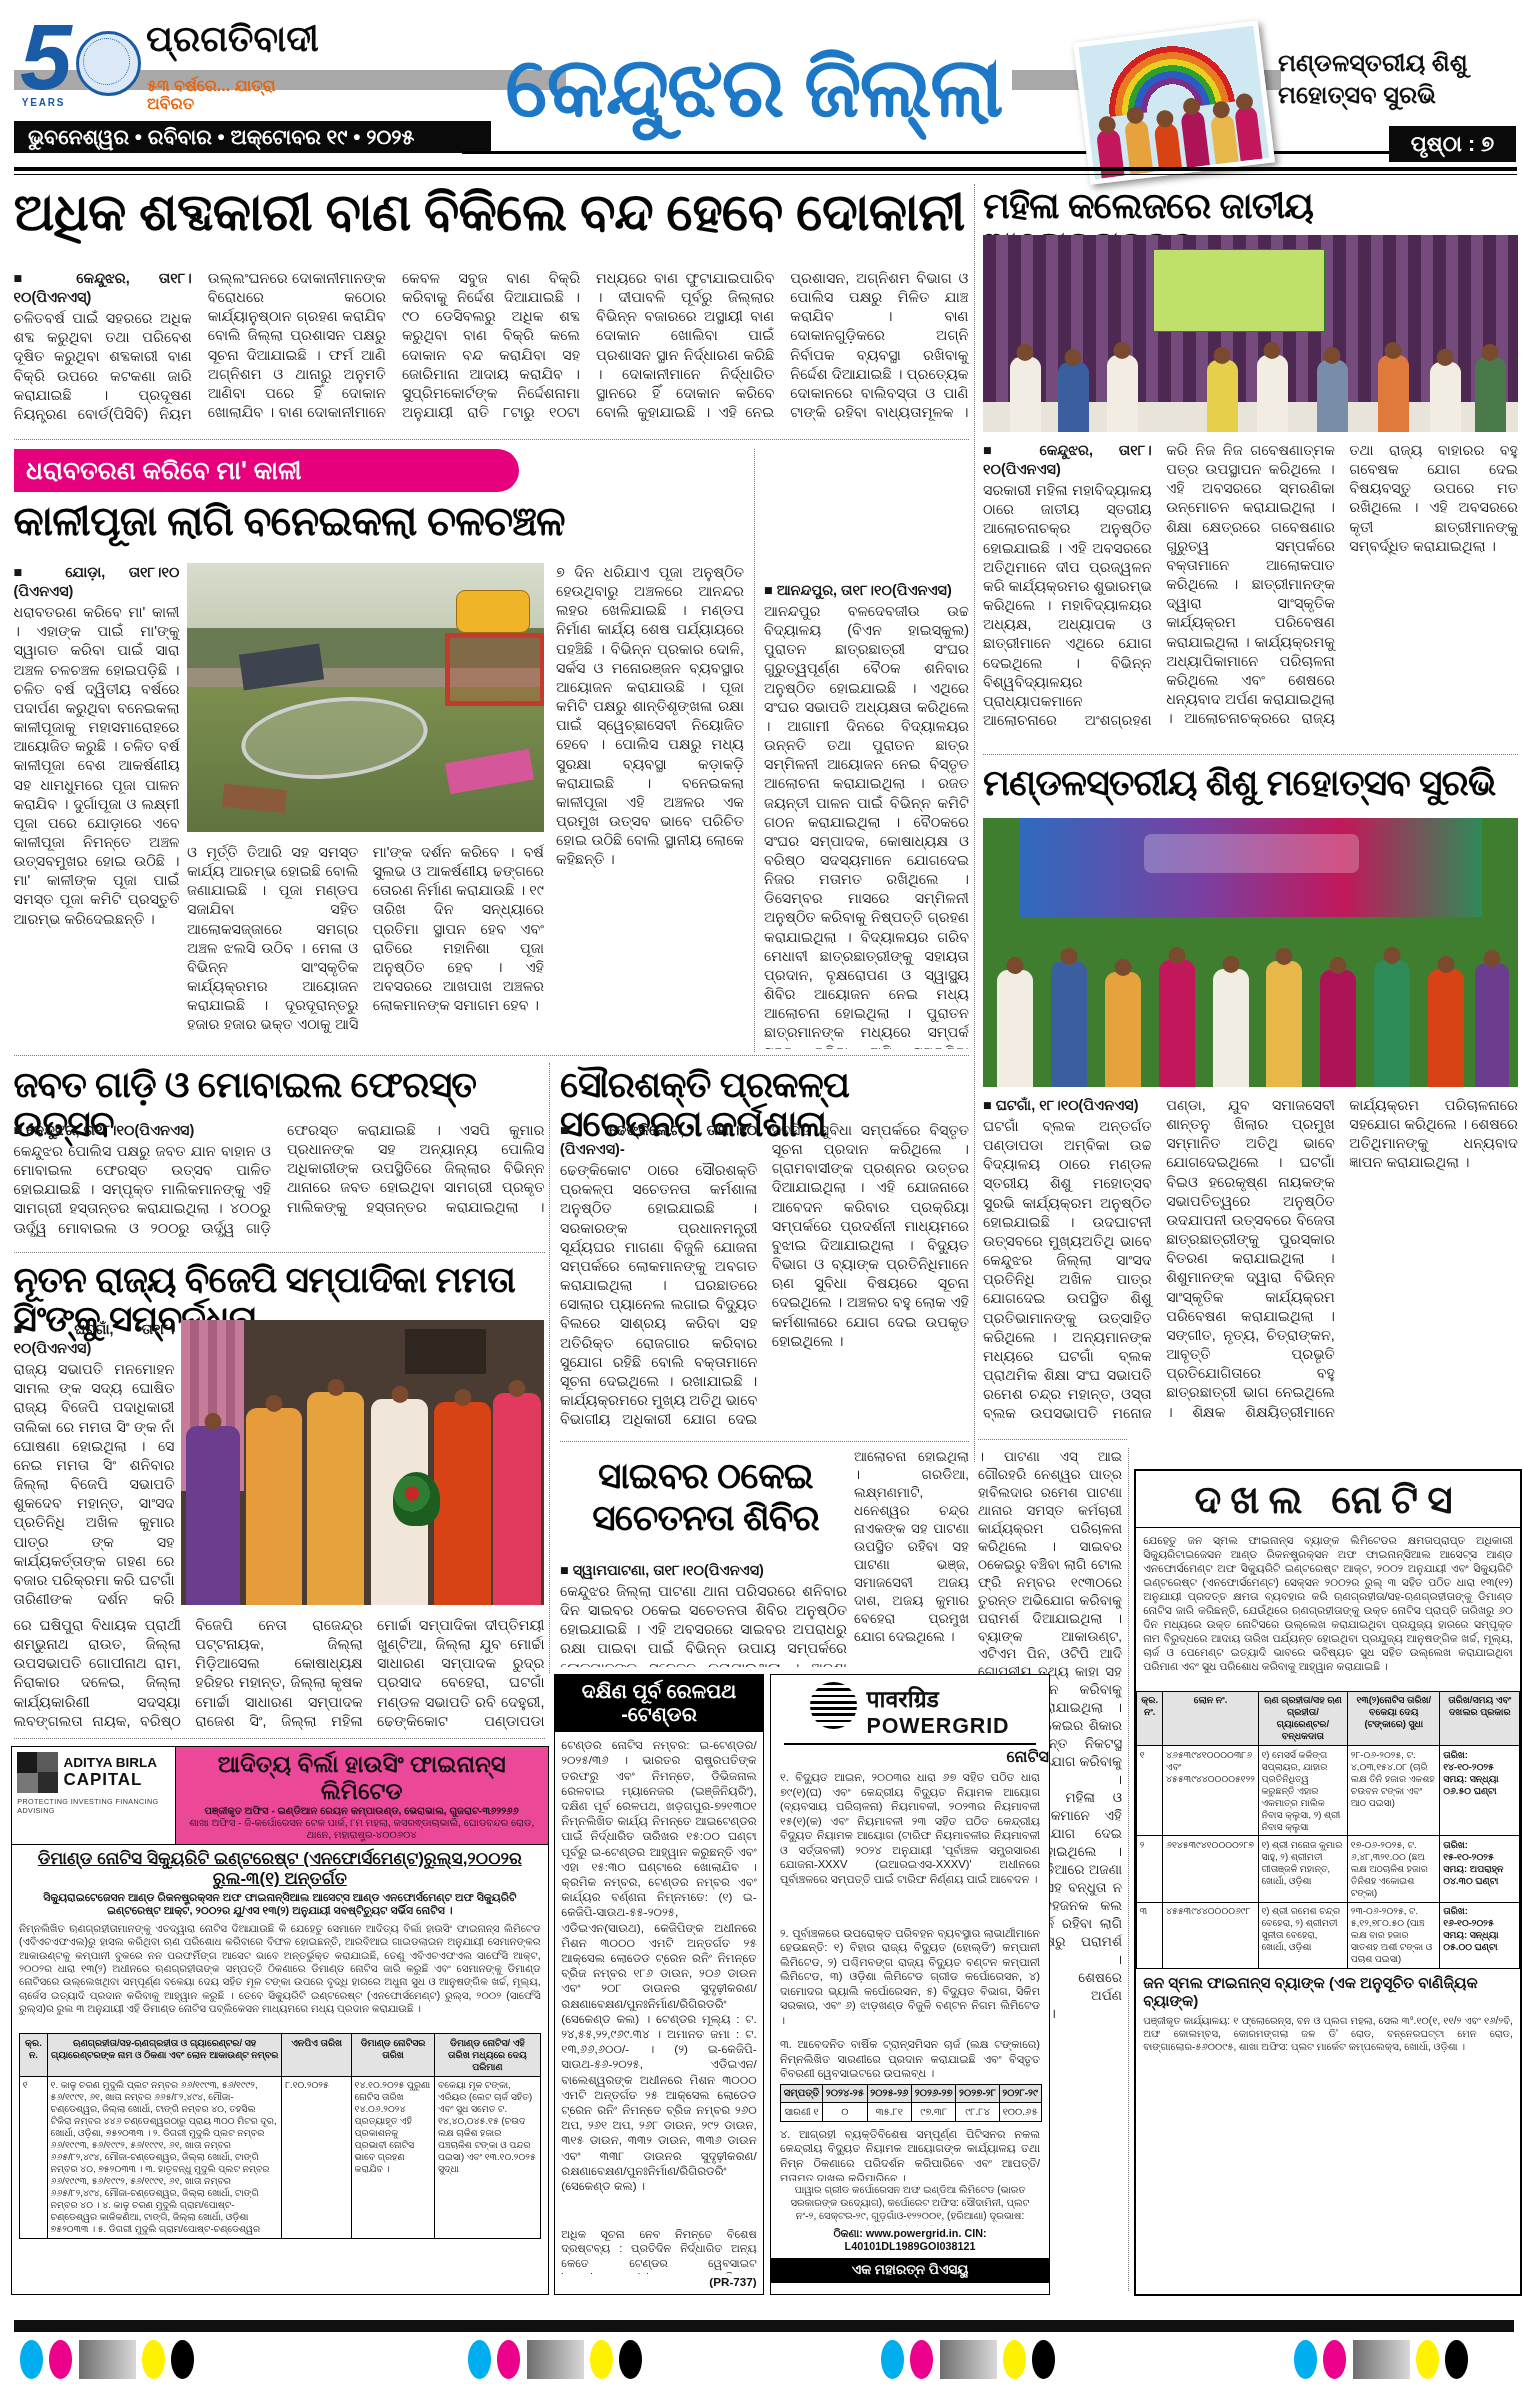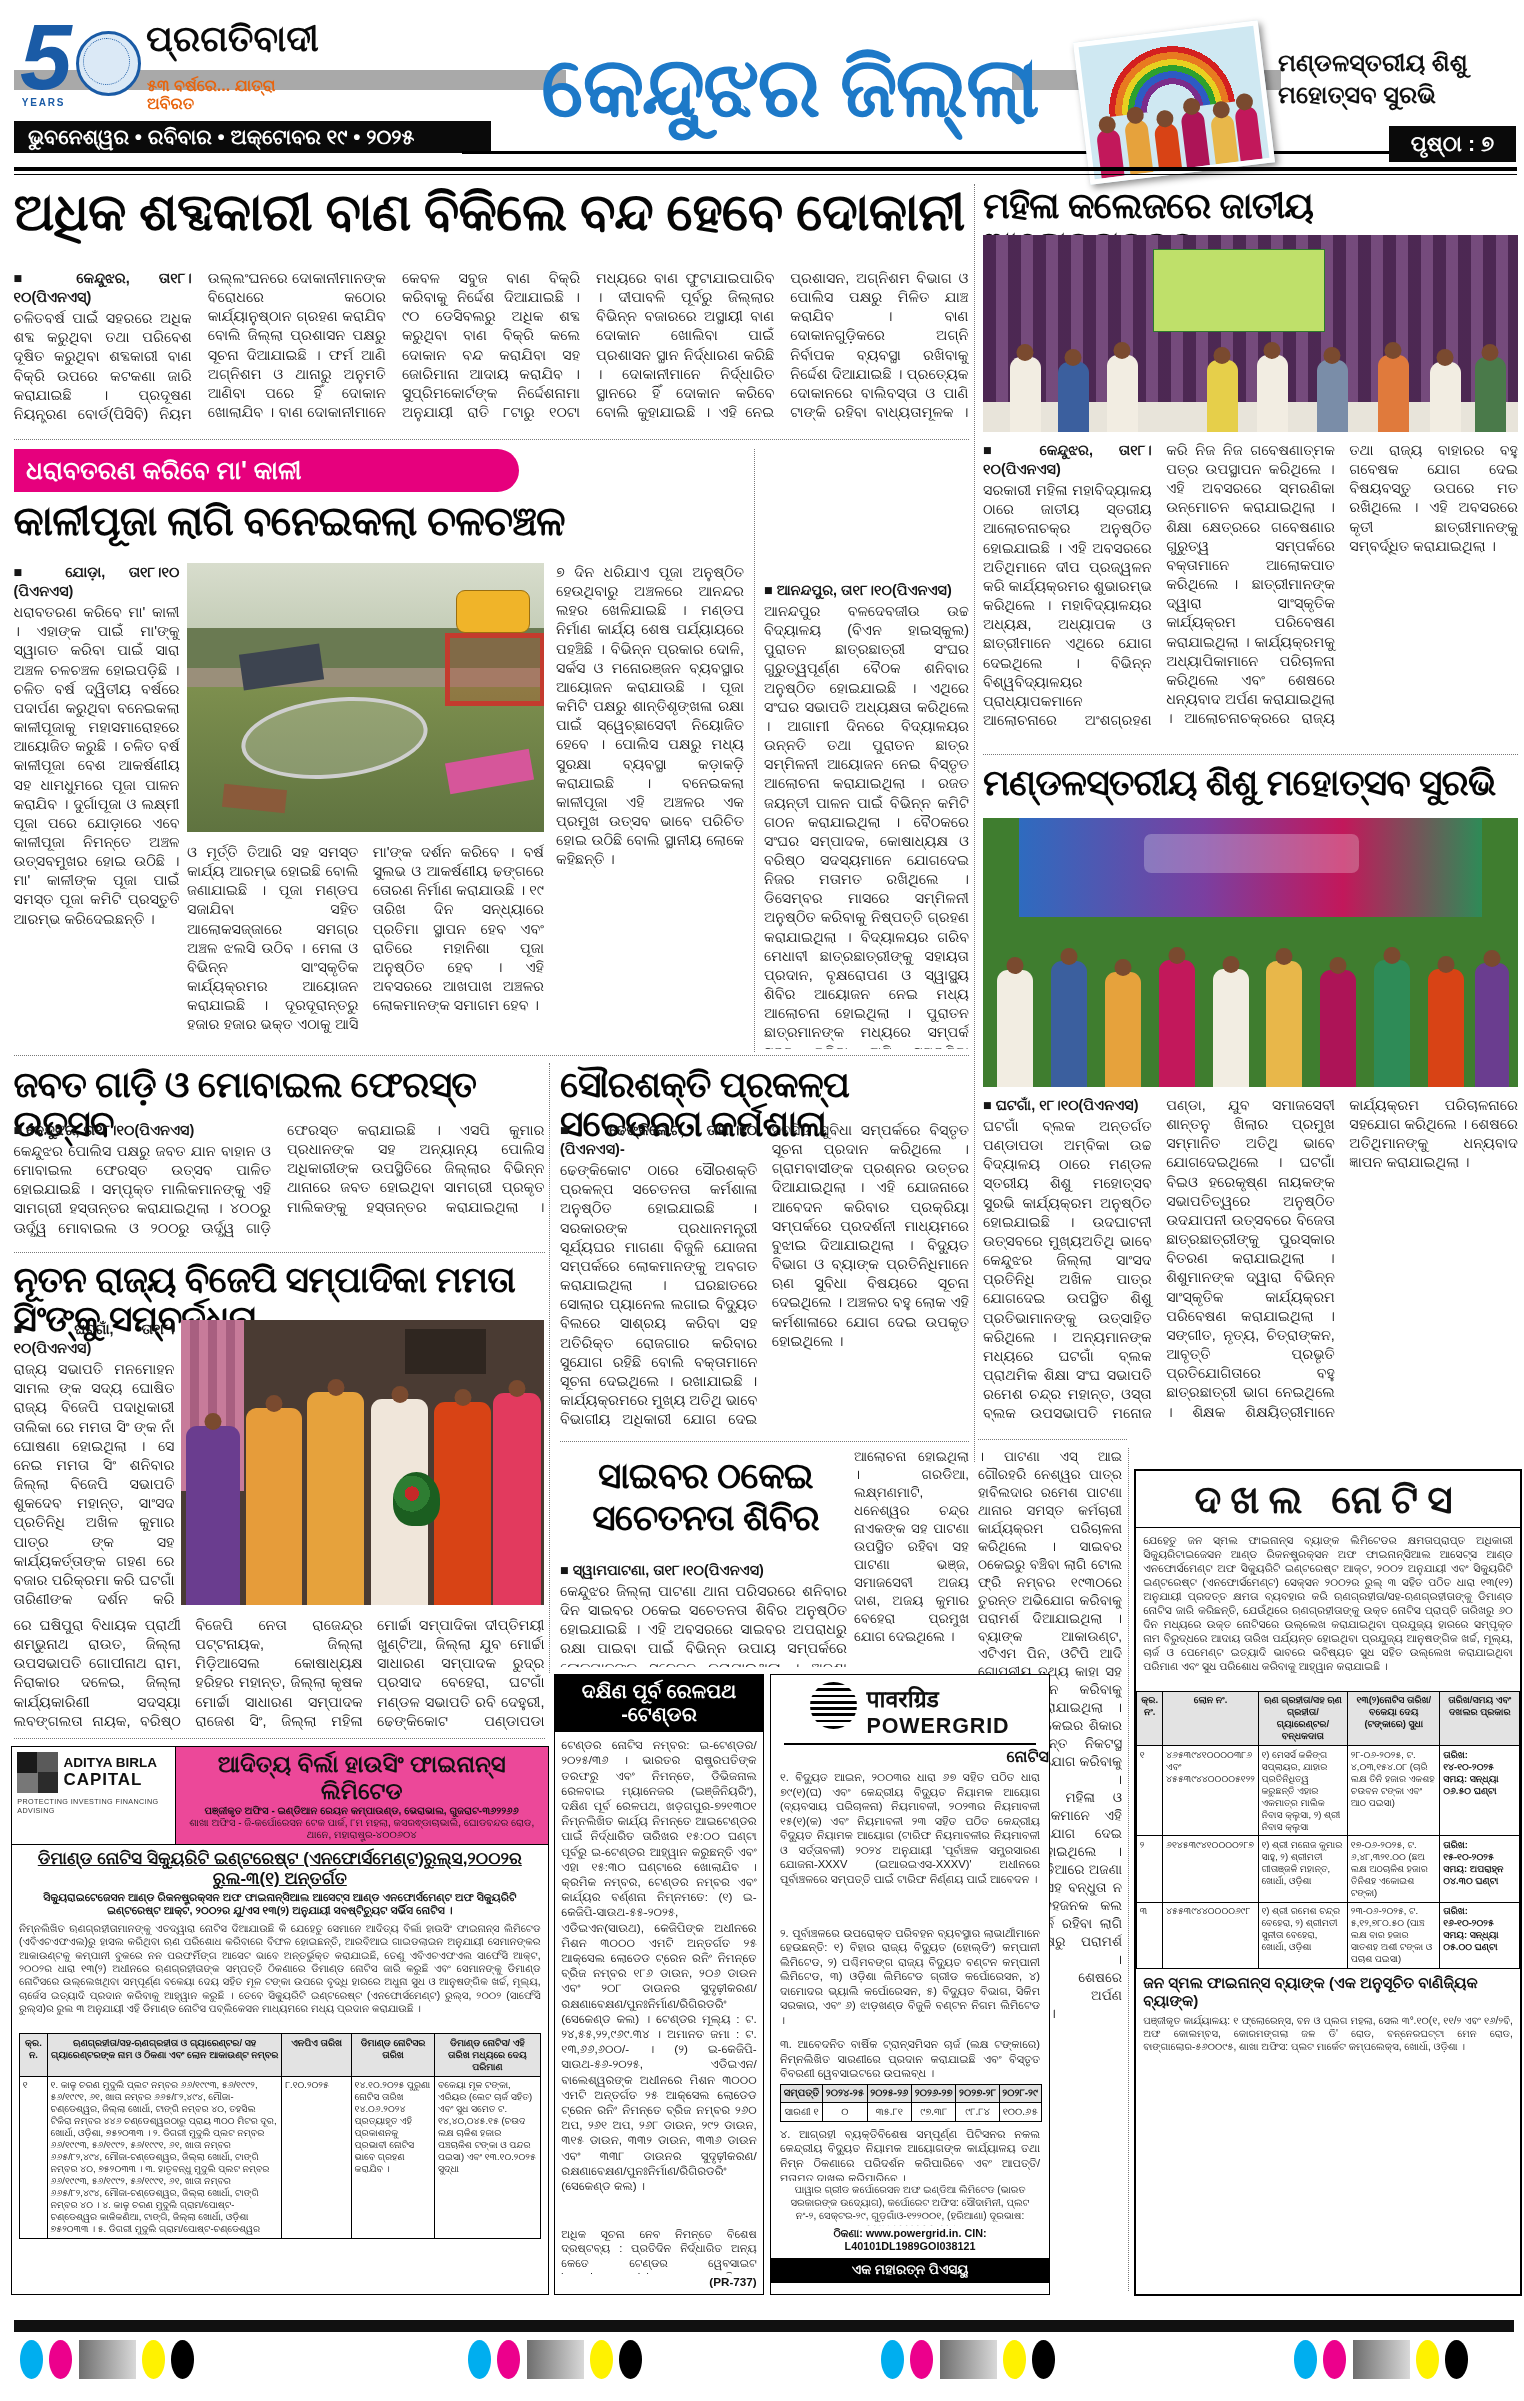"କେନ୍ଦୁଝର ଜିଲ୍ଲା" div.abs { margin-left: 36px -> none }
